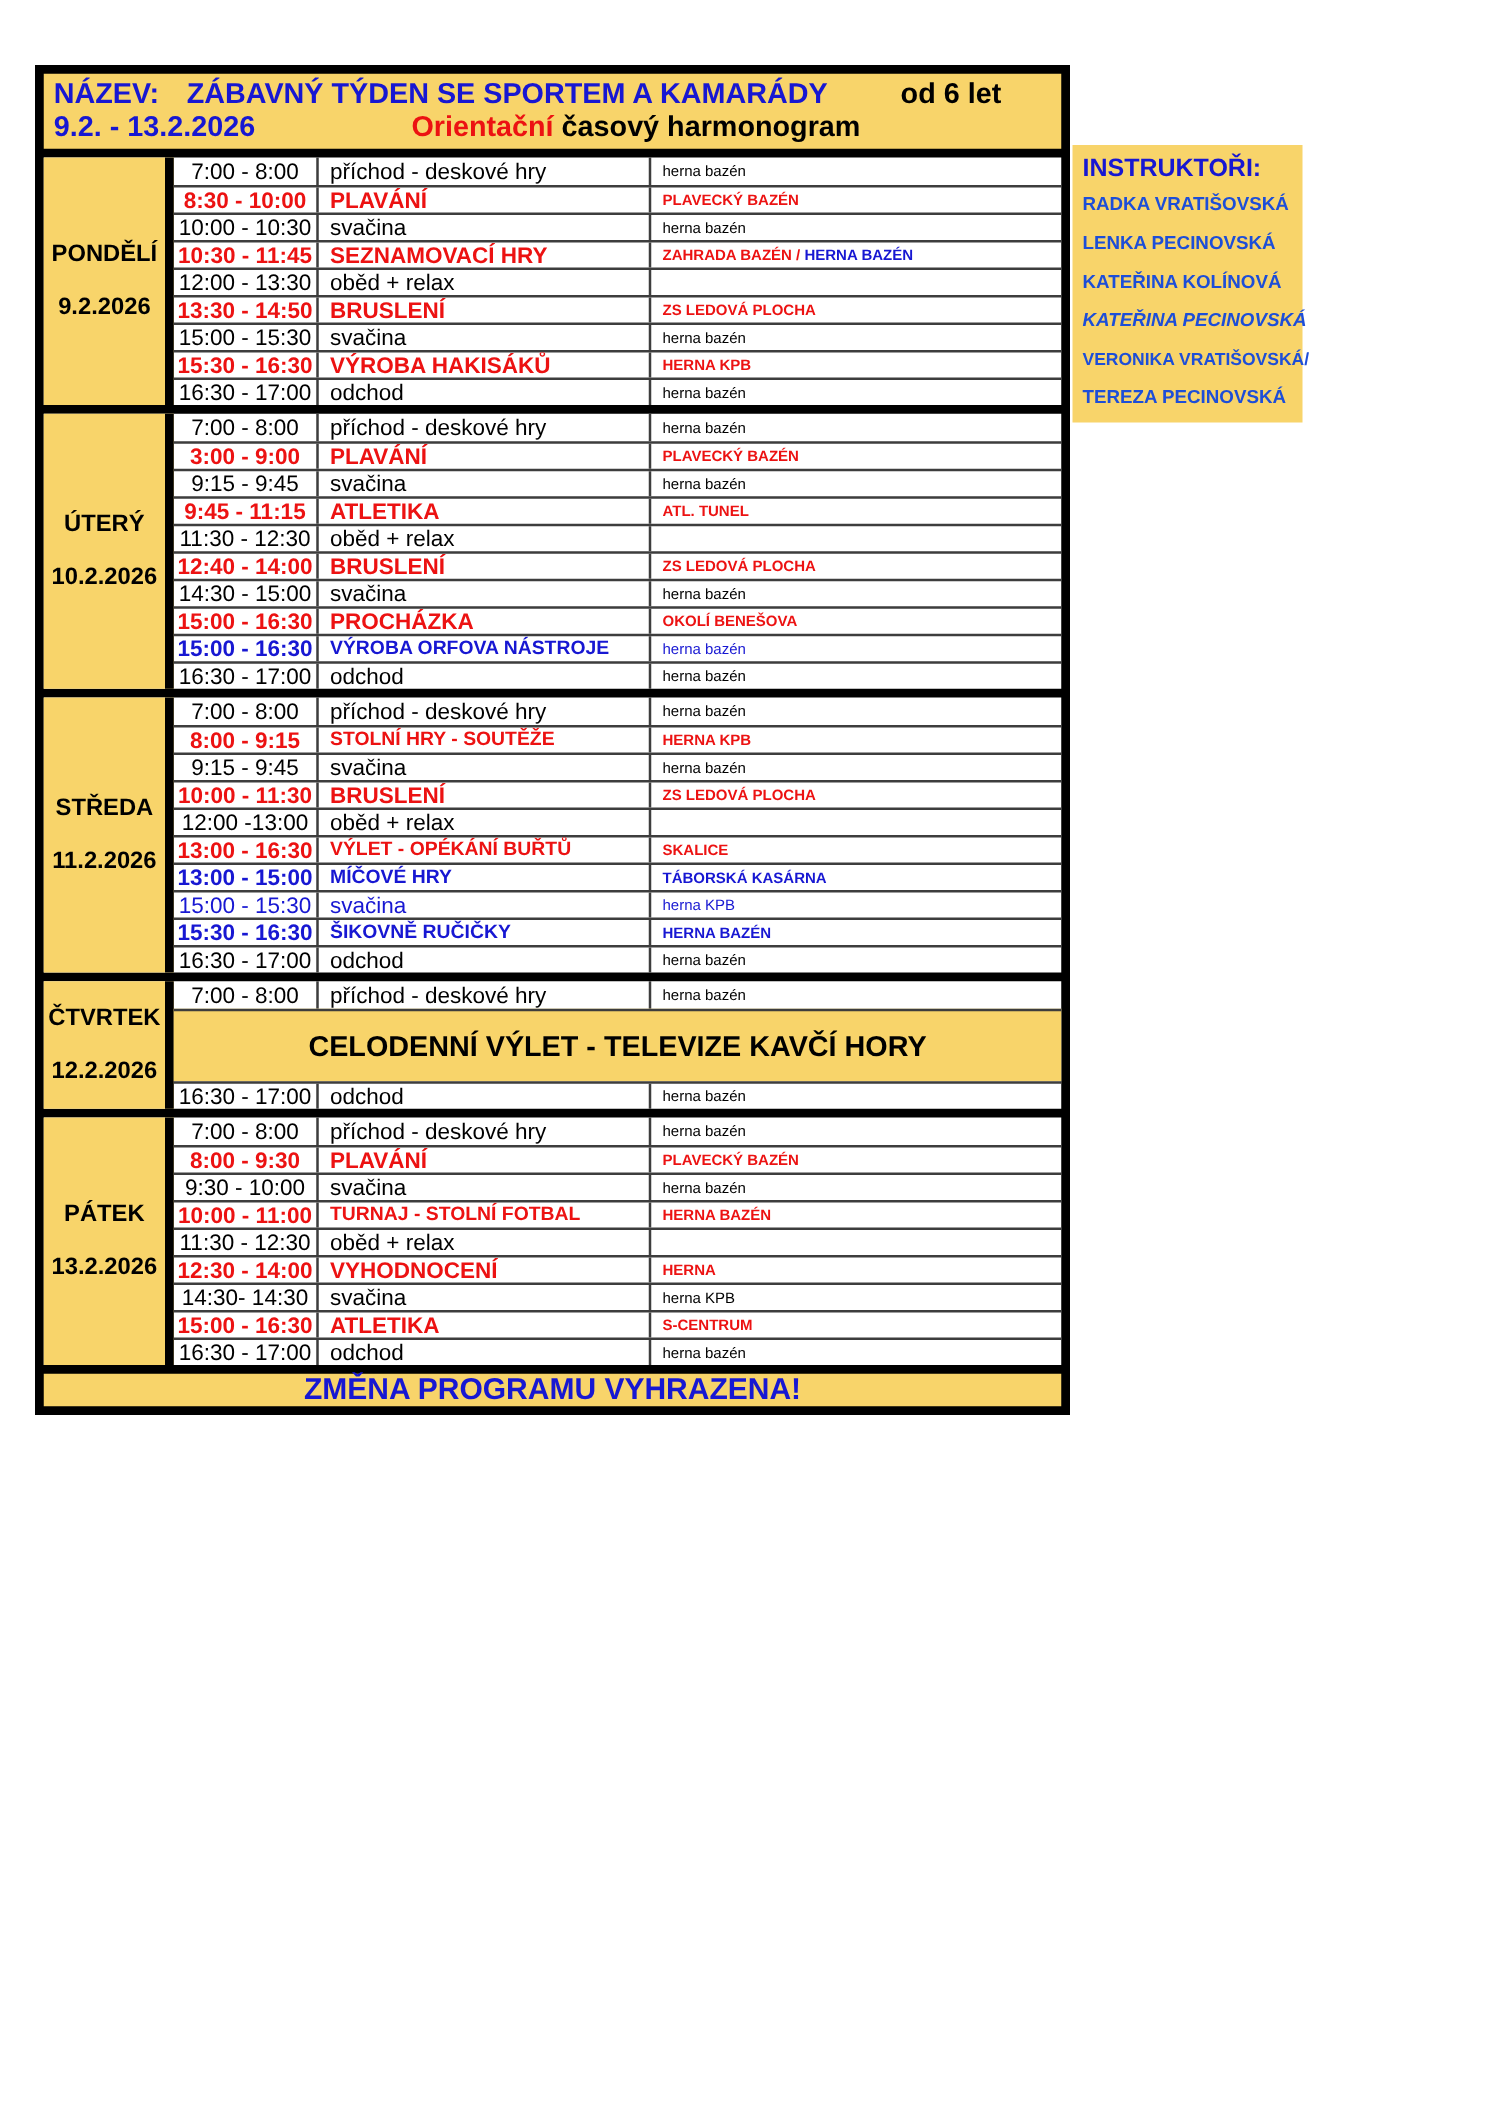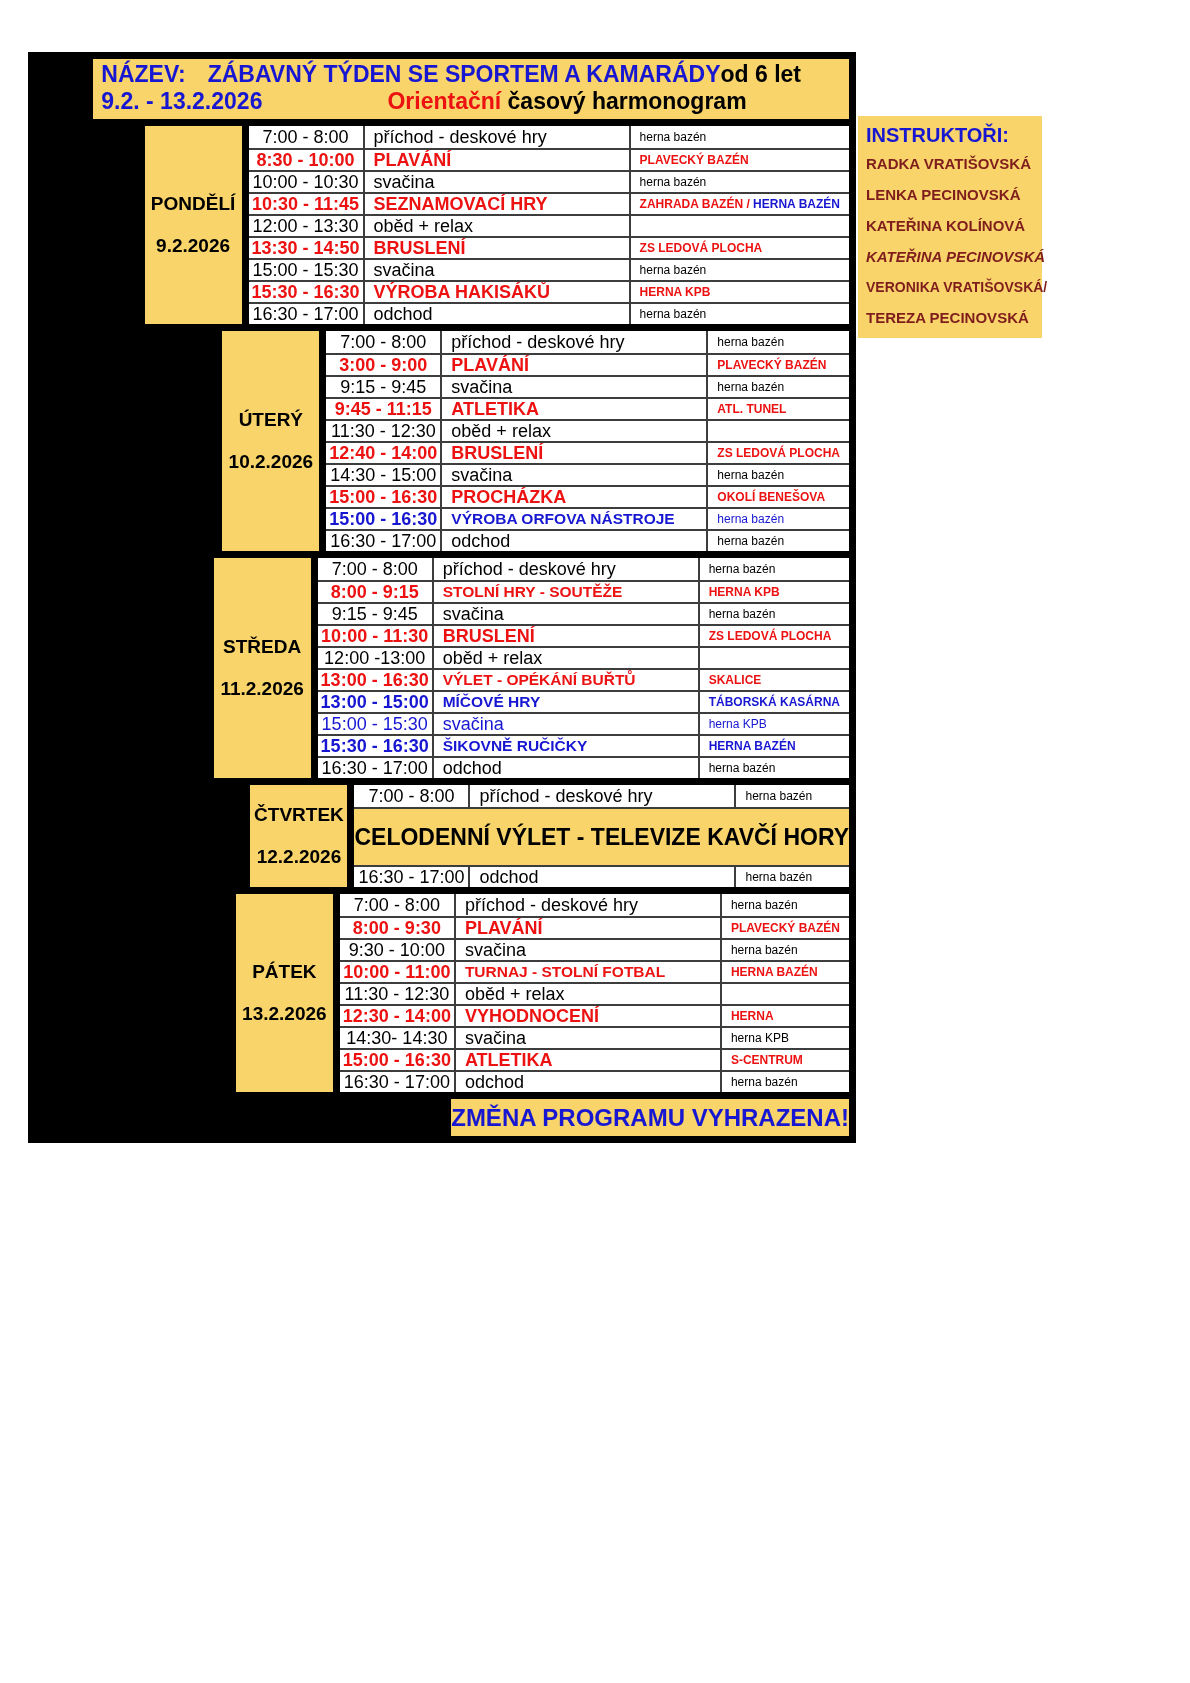"NÁZEV:" .sheet { align-items: flex-end -> none }
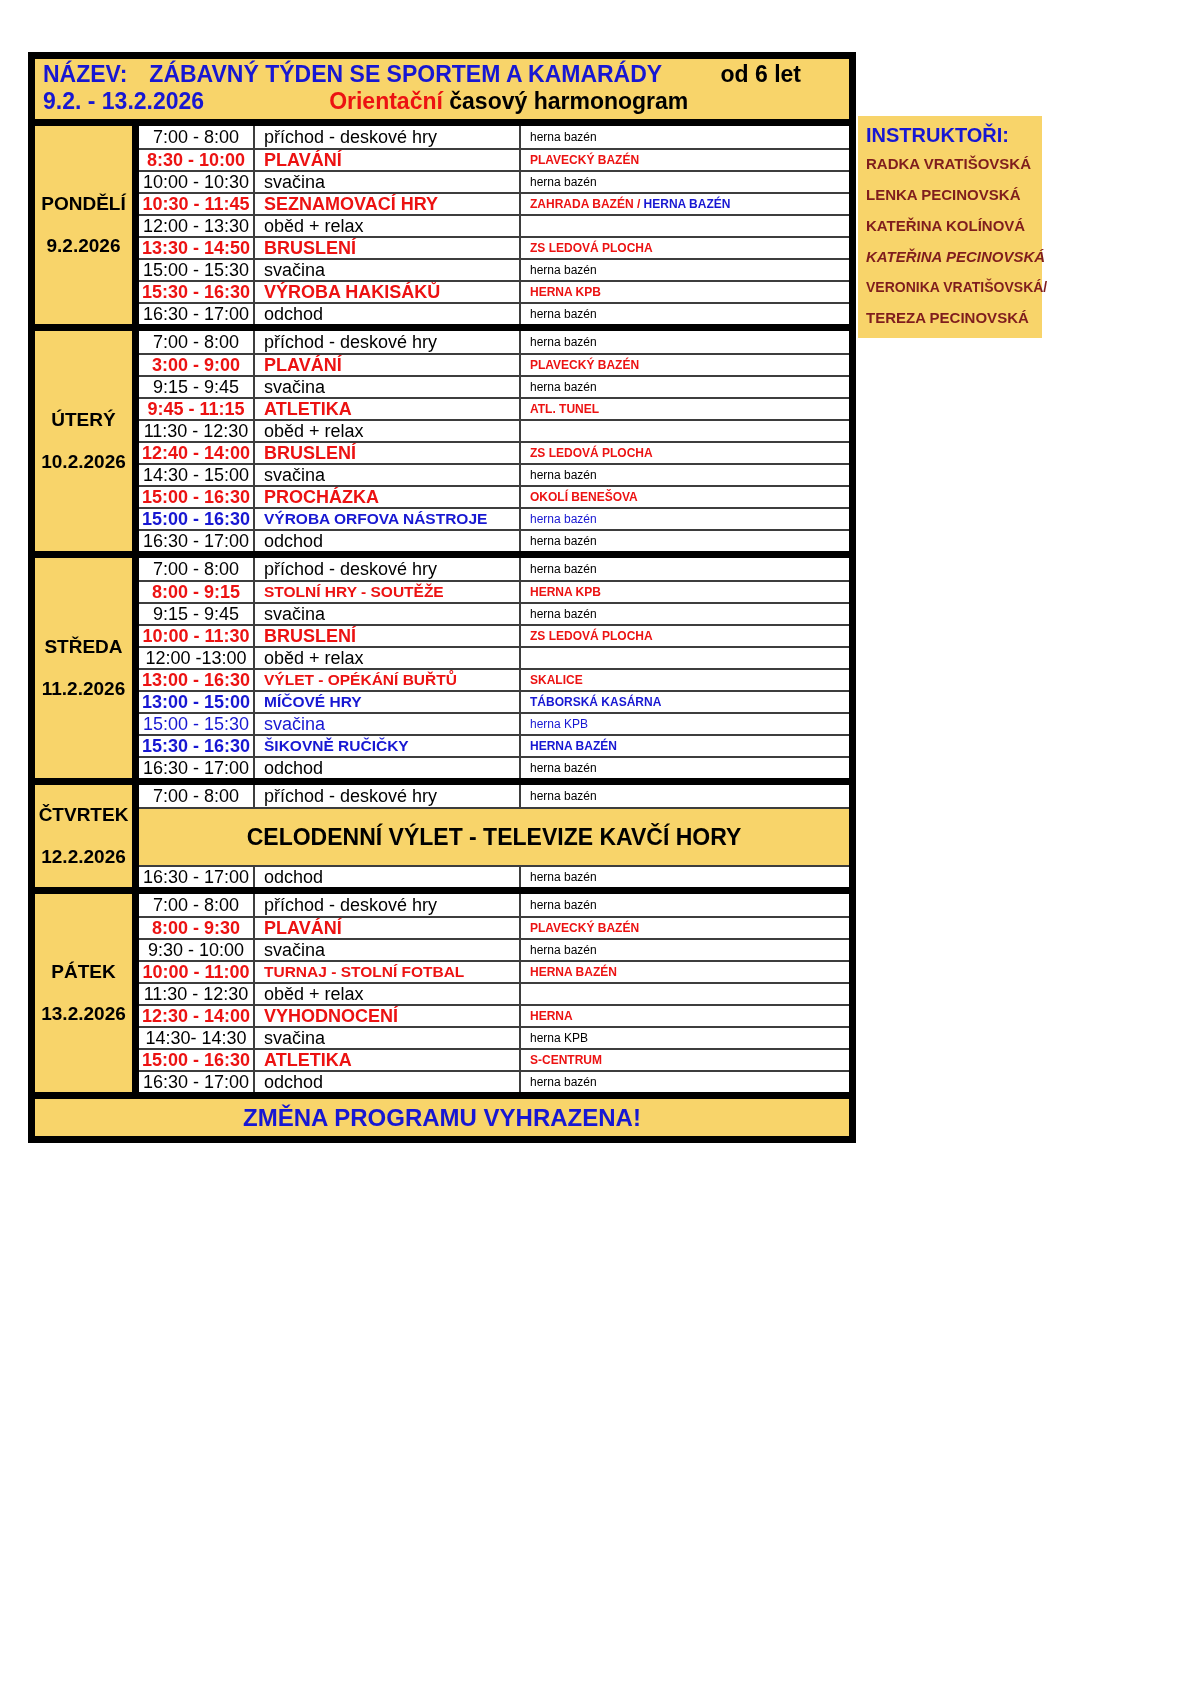"RADKA VRATIŠOVSKÁ" .i-name { color: #7f1d1d -> #1d4ed8 }
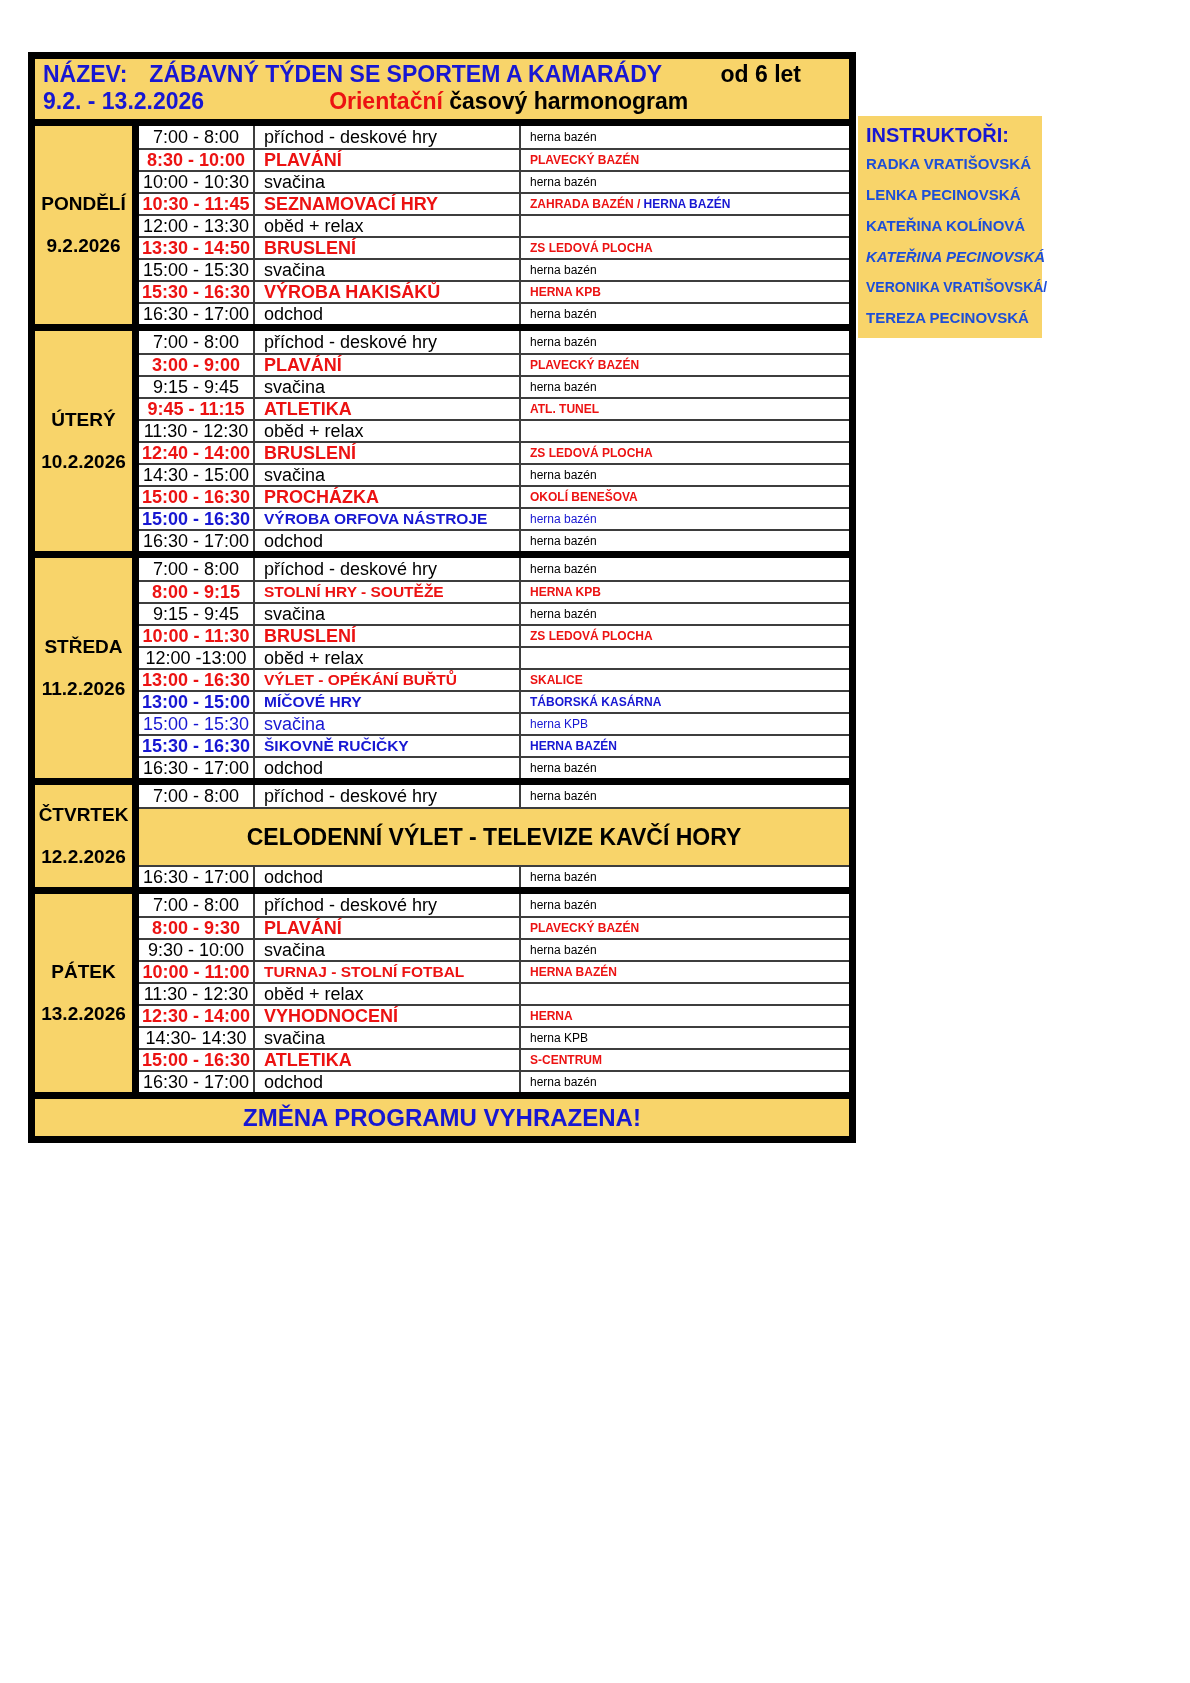"ZMĚNA PROGRAMU VYHRAZENA!" .footer-banner { height: 37px -> 26px }
